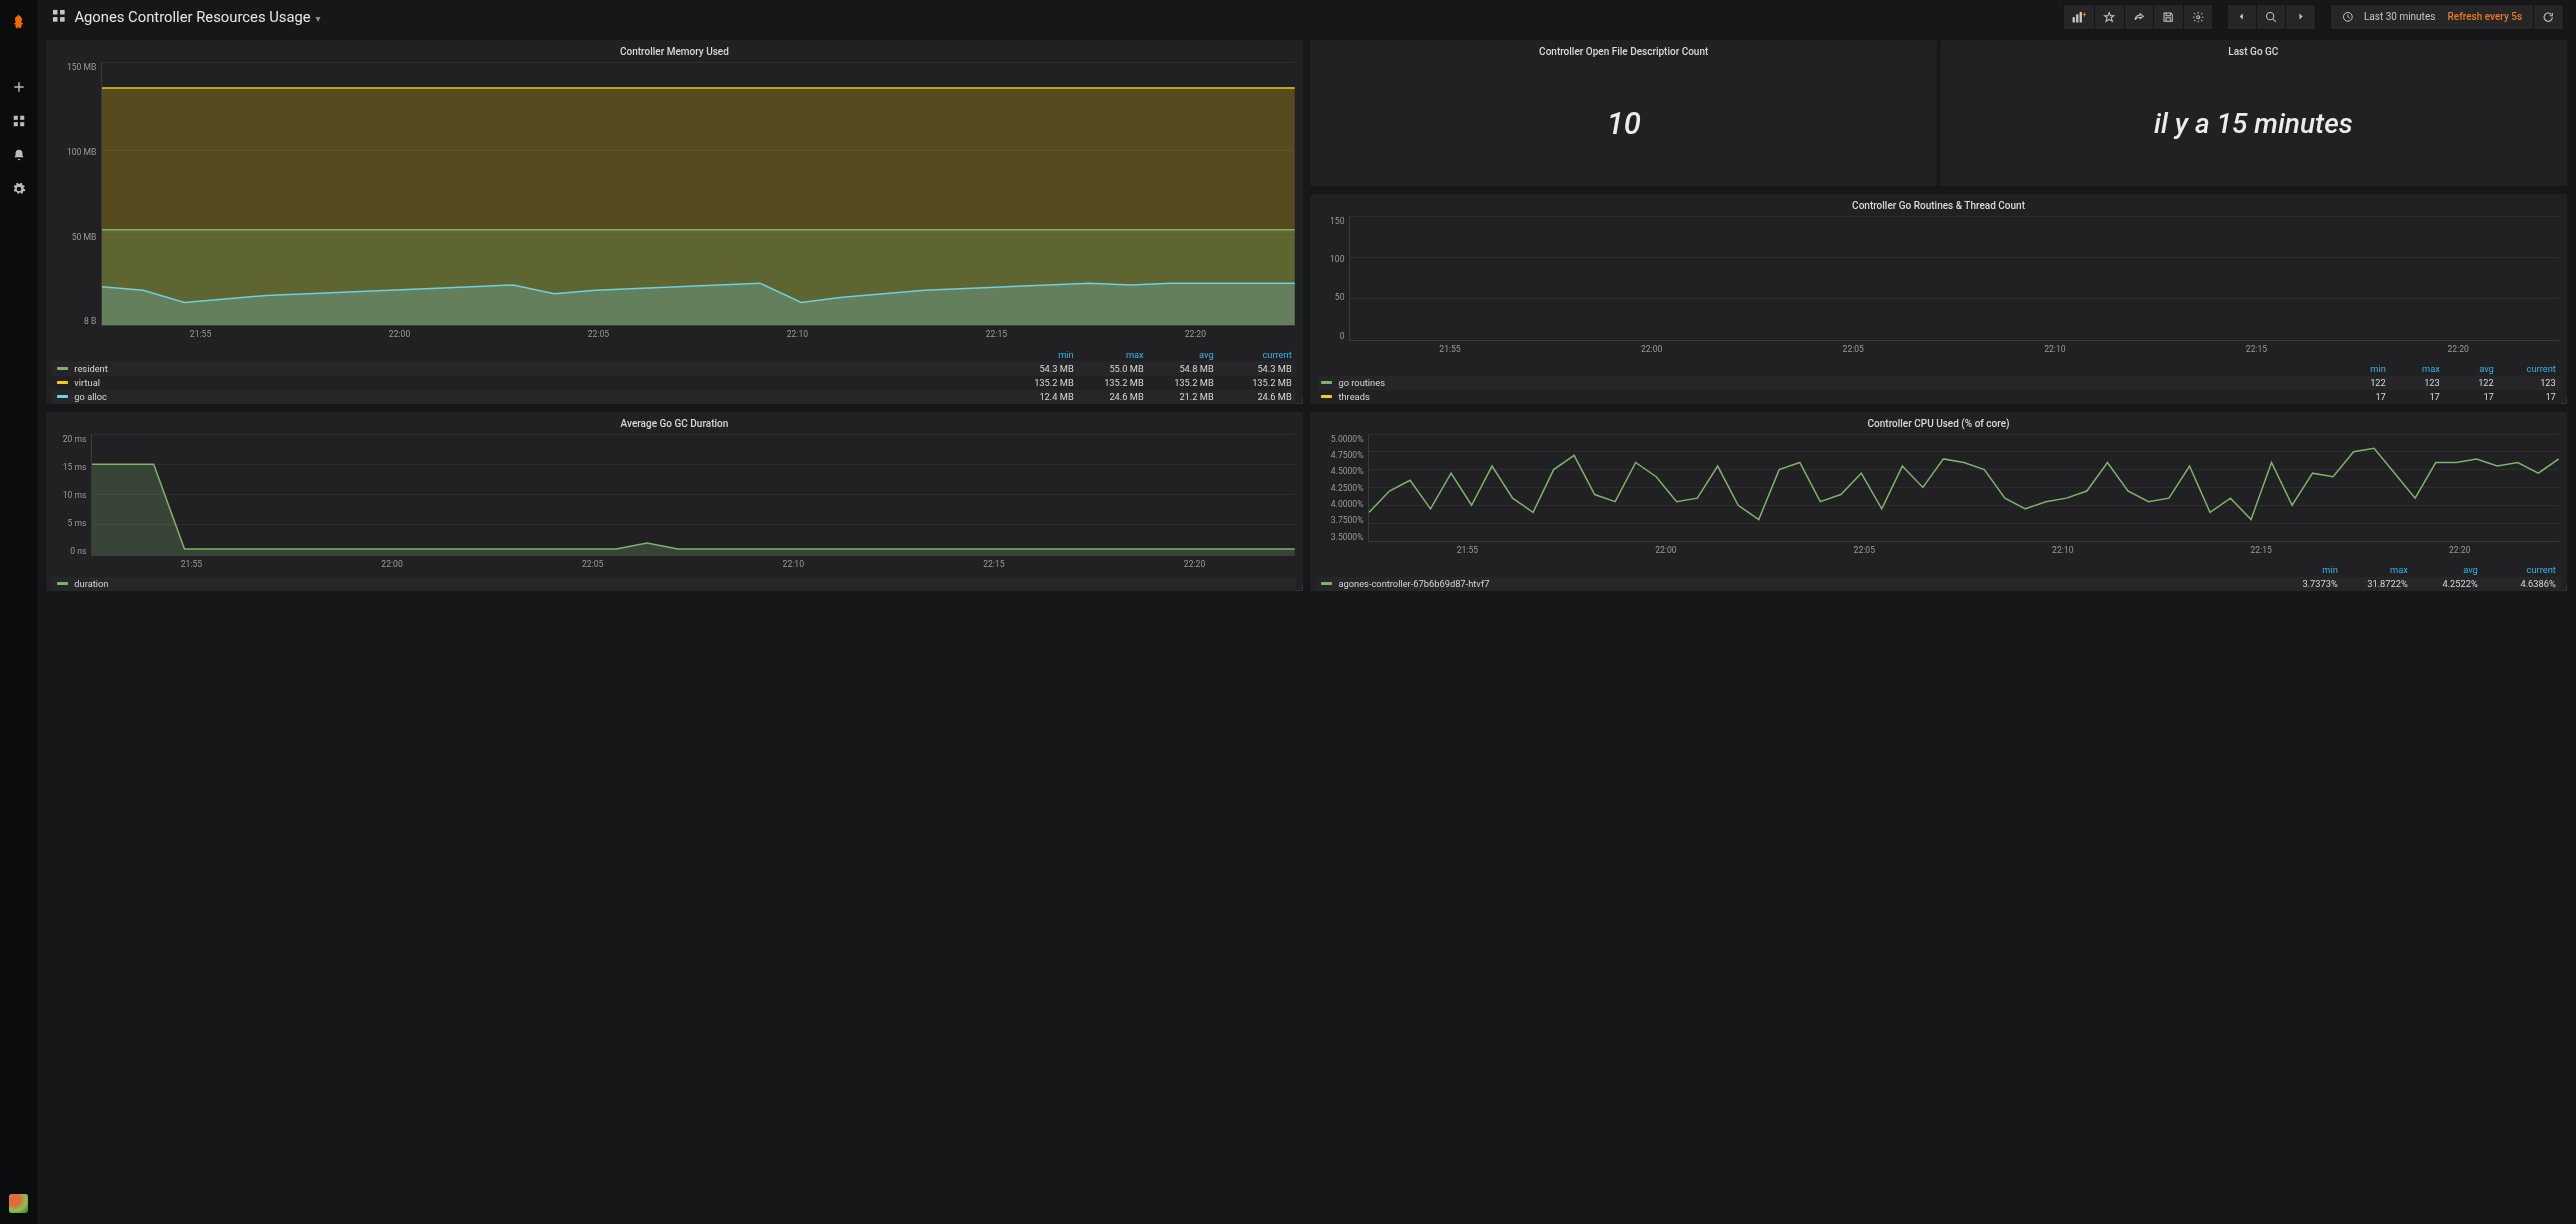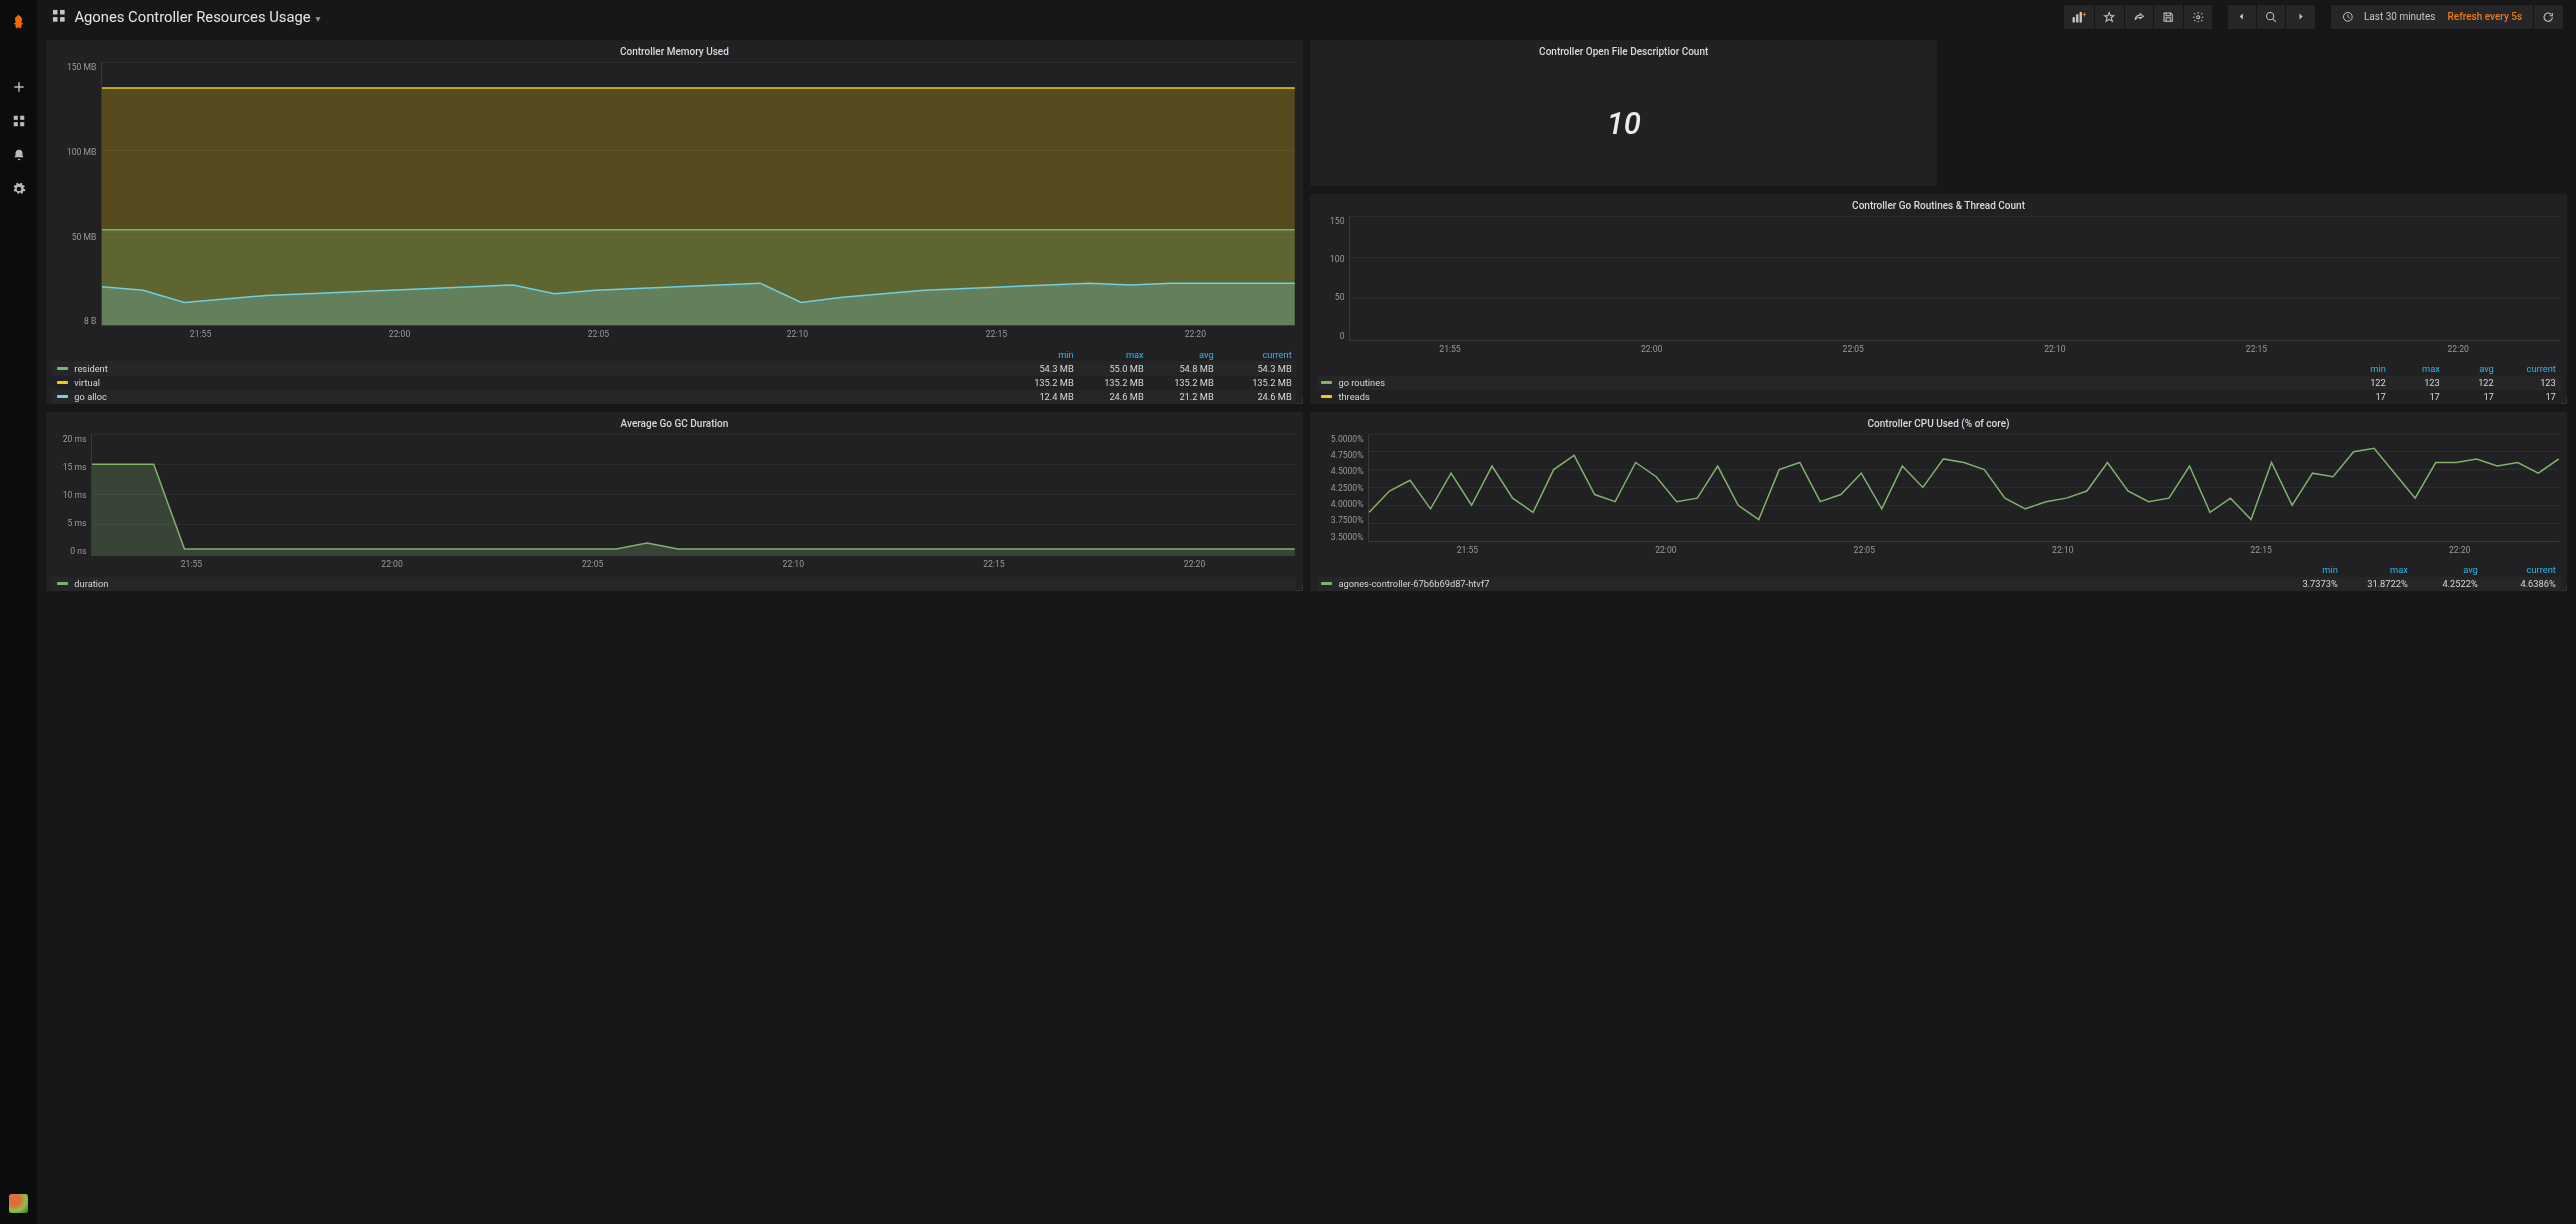"Last Go GC" div.stat-panel { html: none -> <div> <div>Last Go GC</div> <div>il y a 15 minutes</div> <div></div> </div> }
